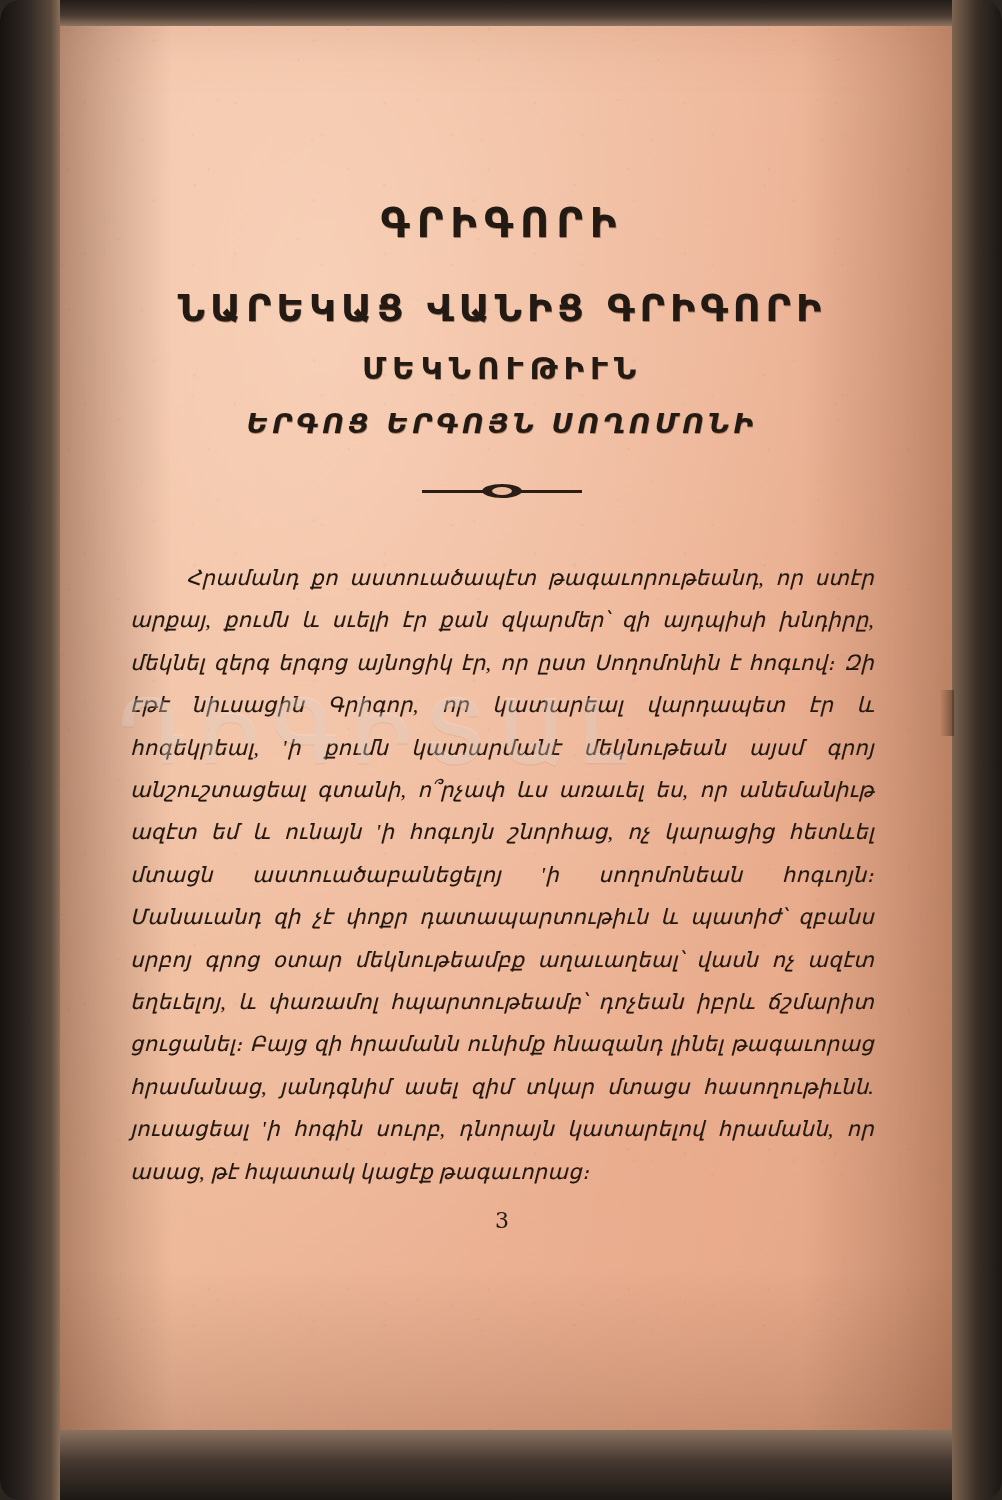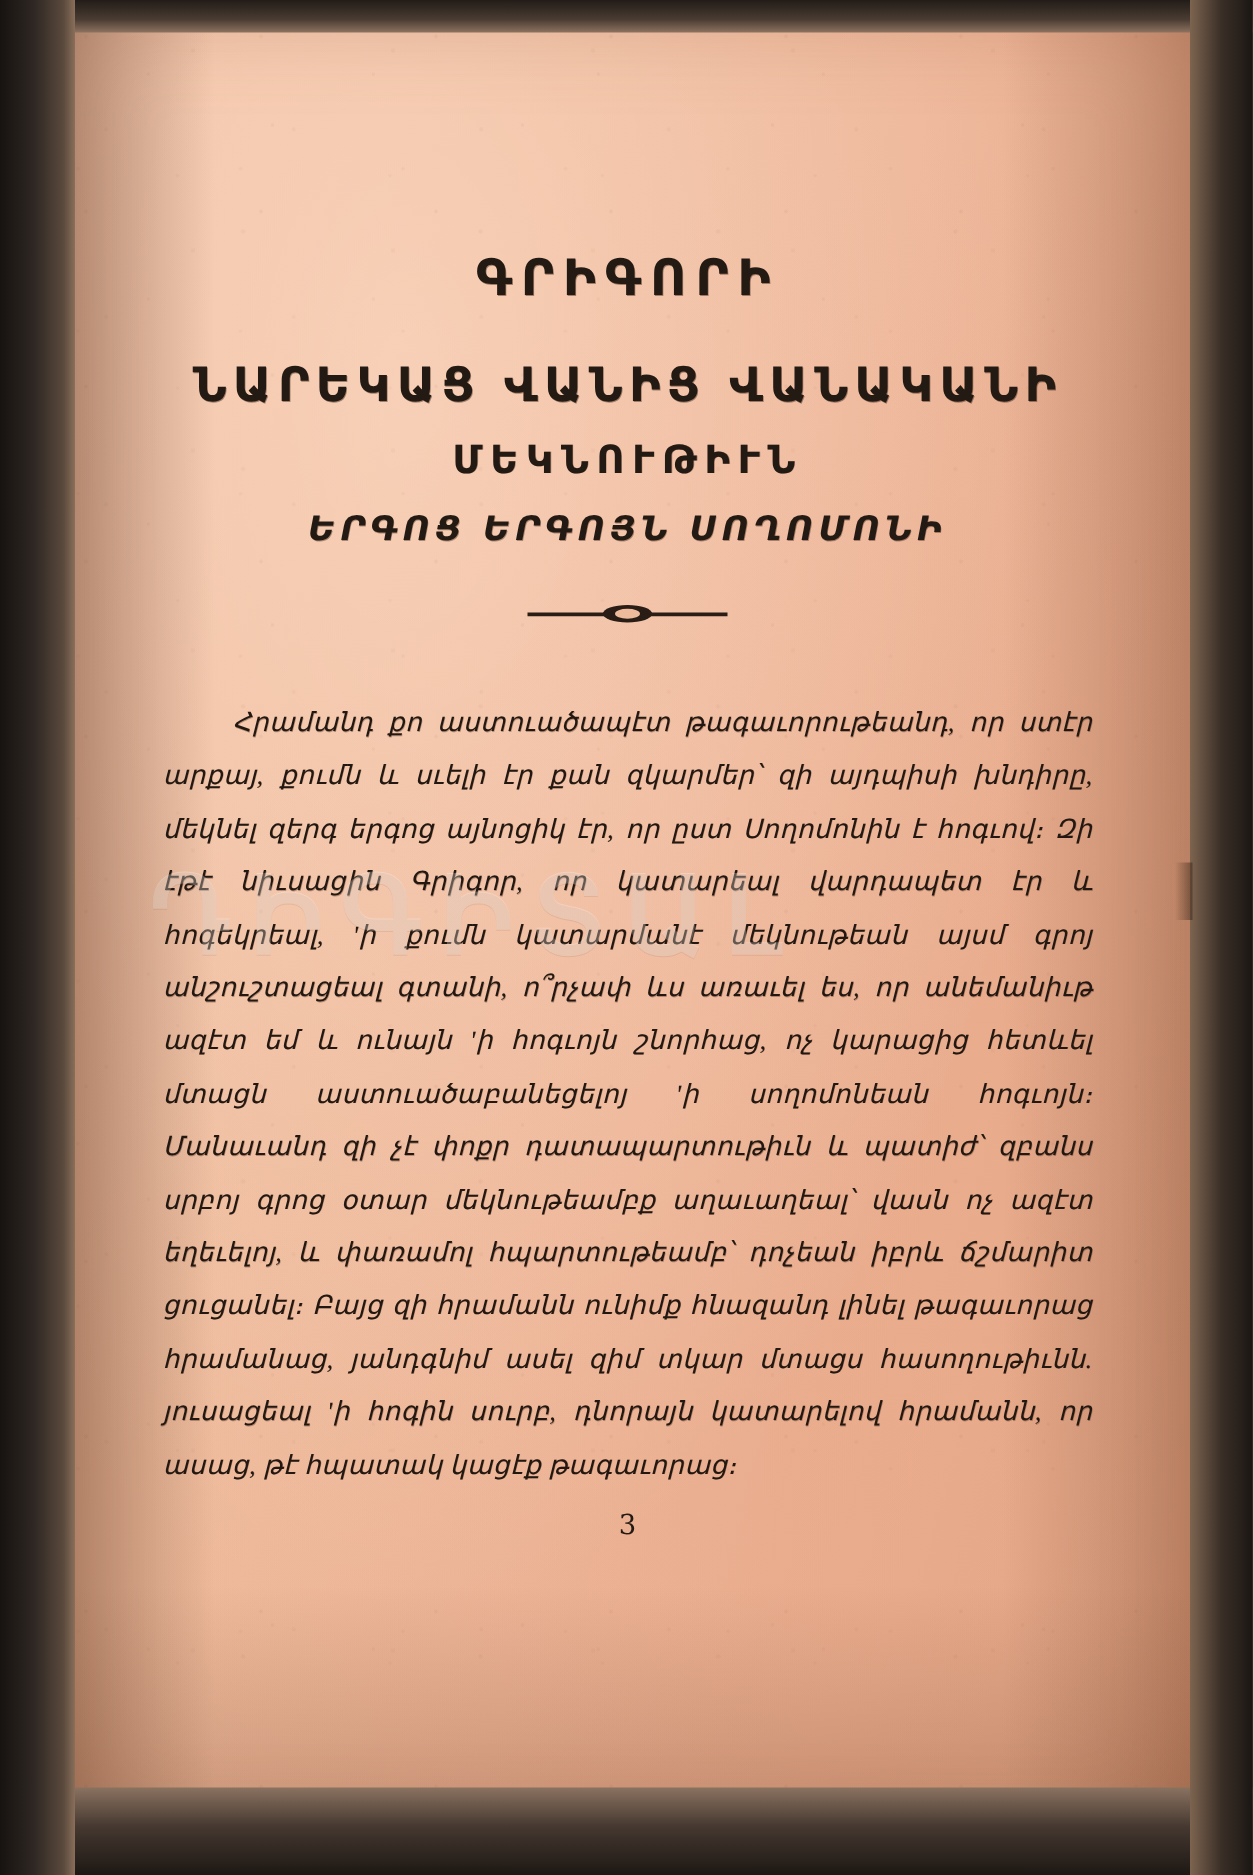"ԳՐԻԳՈՐԻ" .scan { background: #14532d -> #0c4a6e; border-radius: none -> 20px }
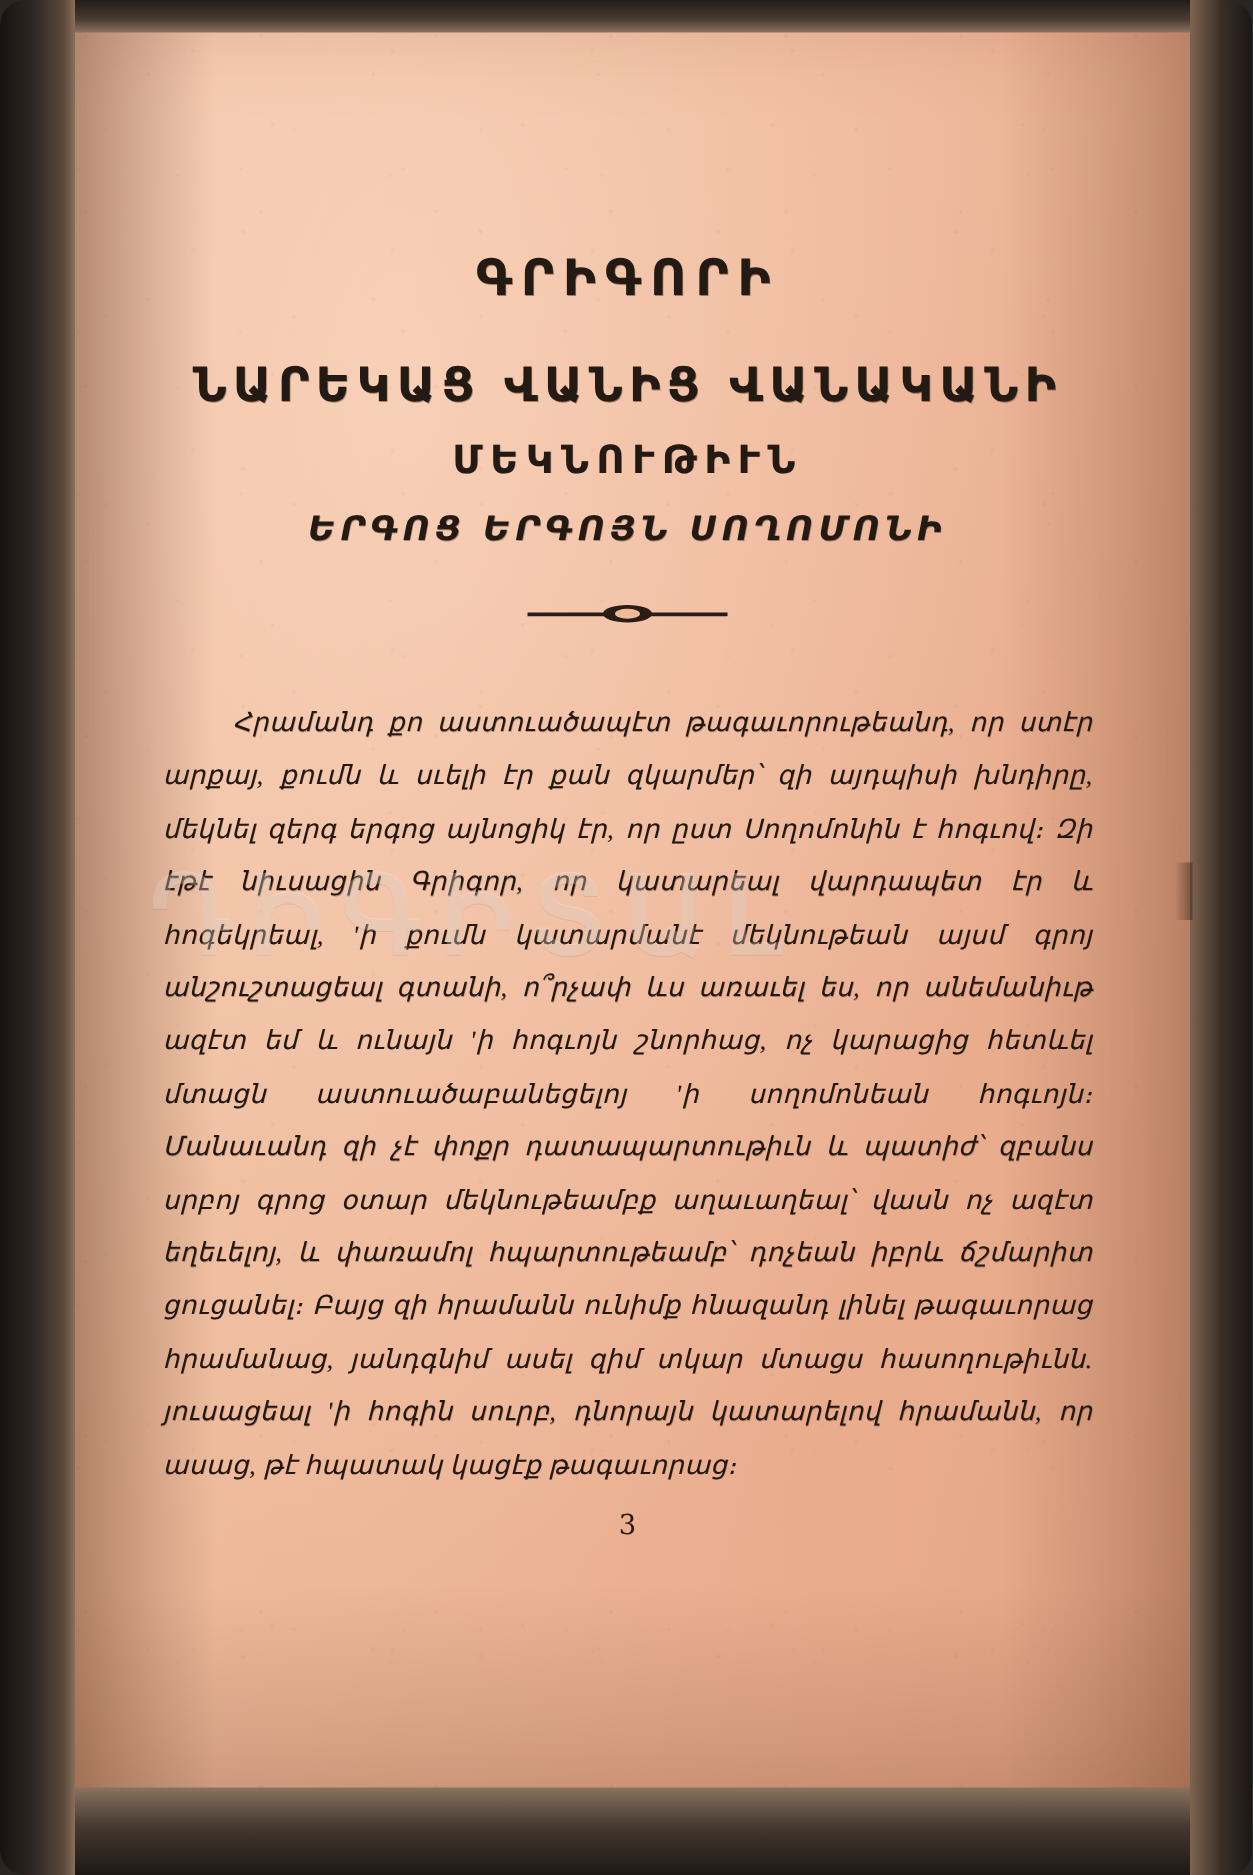"ՆԱՐԵԿԱՑ ՎԱՆԻՑ ՎԱՆԱԿԱՆԻ" div.title-2 { text: ՎԱՆԱԿԱՆԻ -> ԳՐԻԳՈՐԻ }
